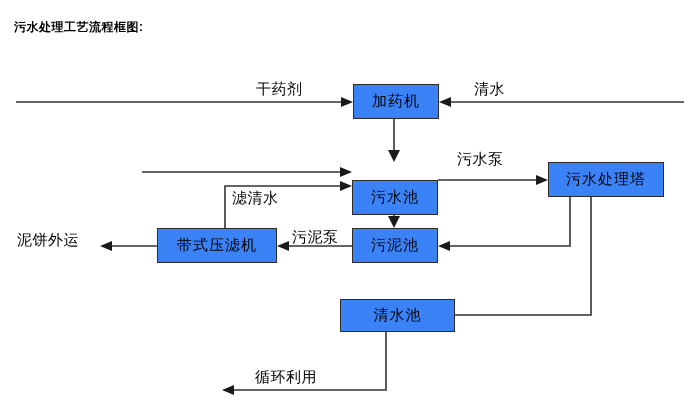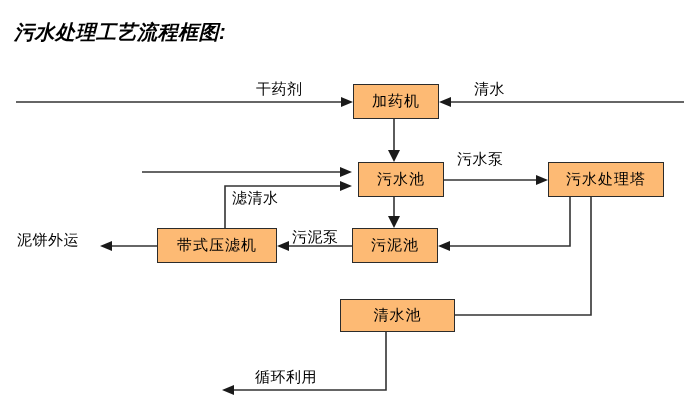"污水处理工艺流程框图:" #title { font-size: 20px -> 12px; font-style: italic -> none }
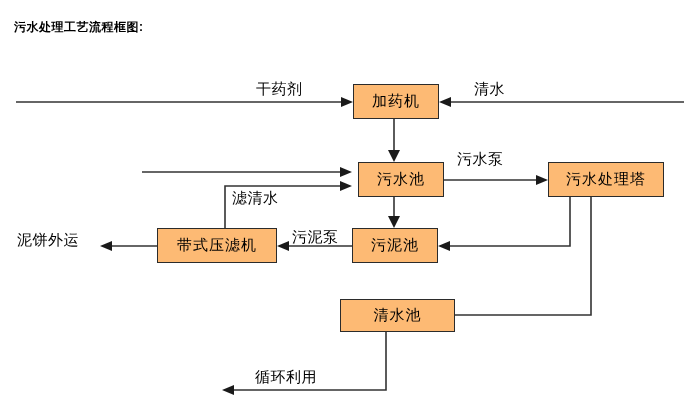"加药机" .node { background: #fdba74 -> #3b82f6 }
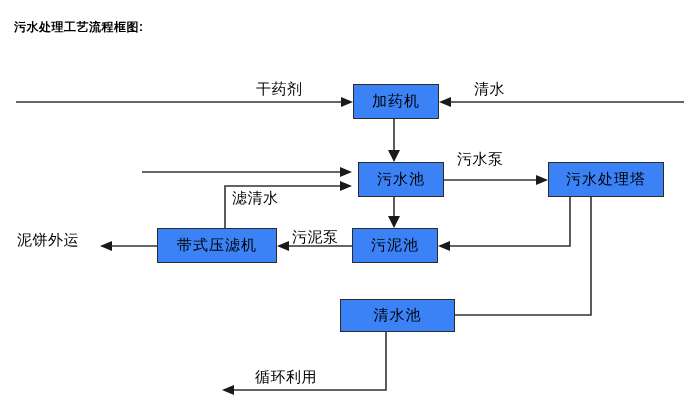"污水池" div.node { margin-left: 6px -> none; top: 162px -> 180px }
